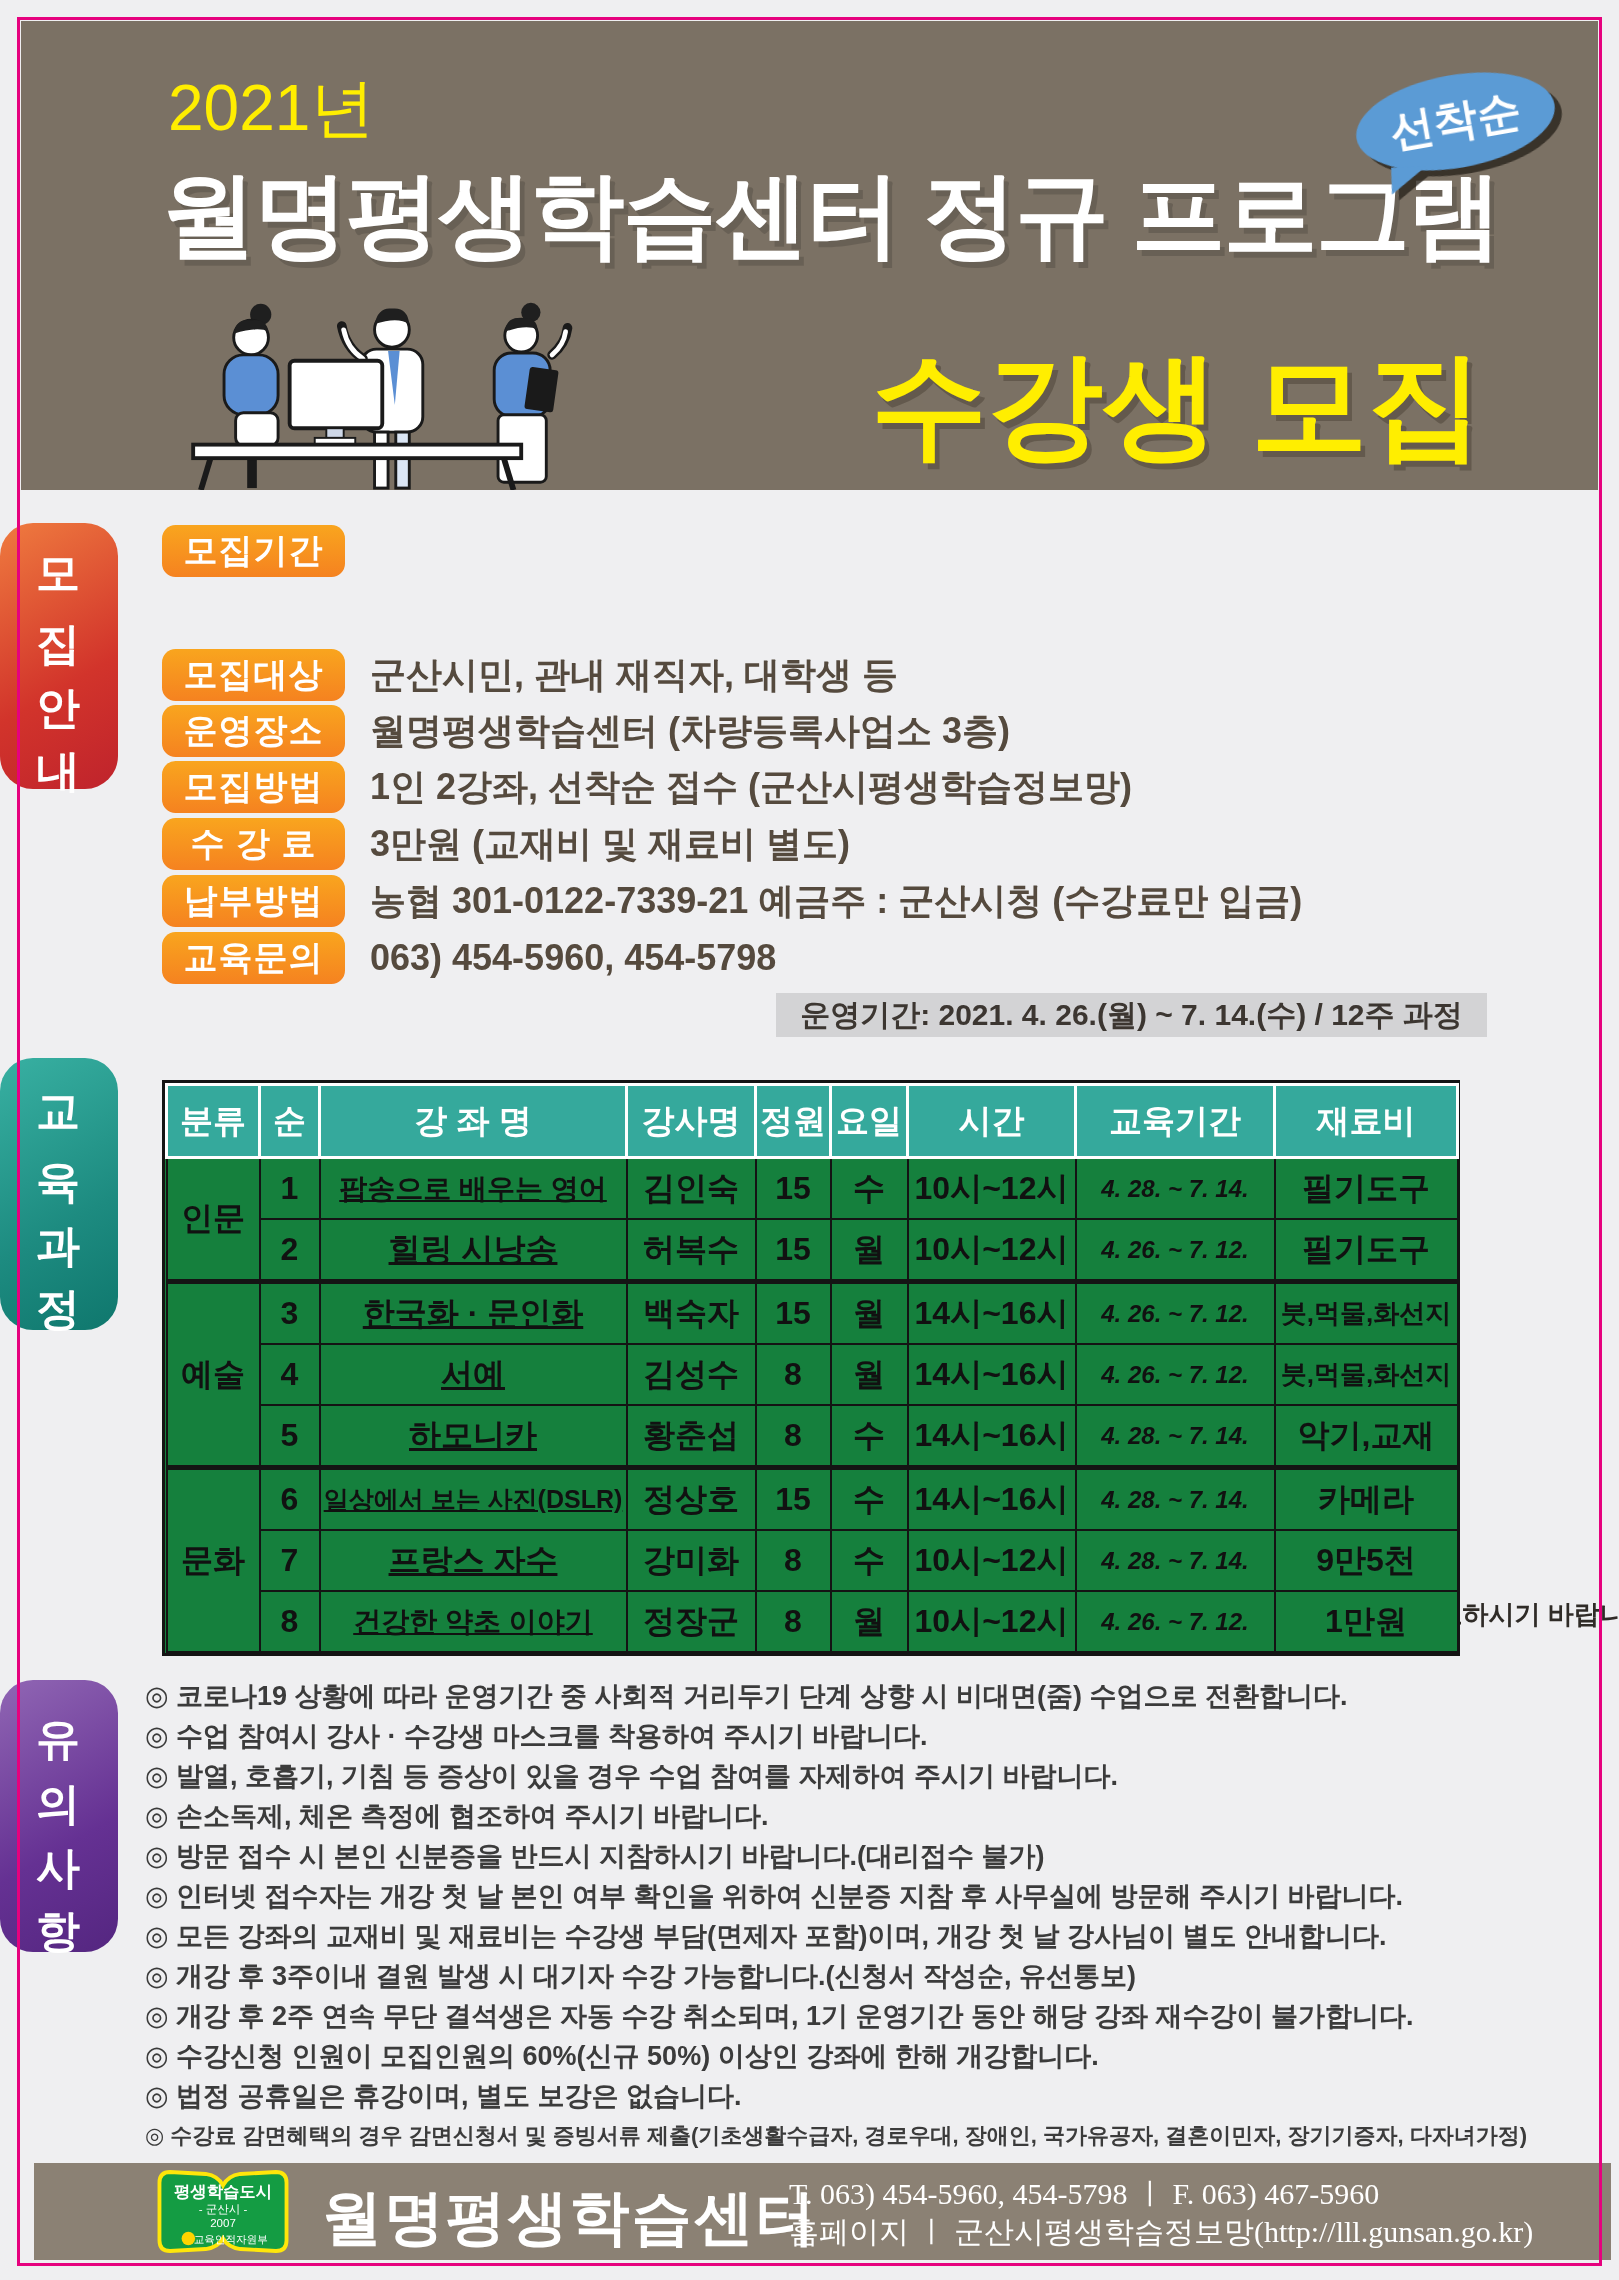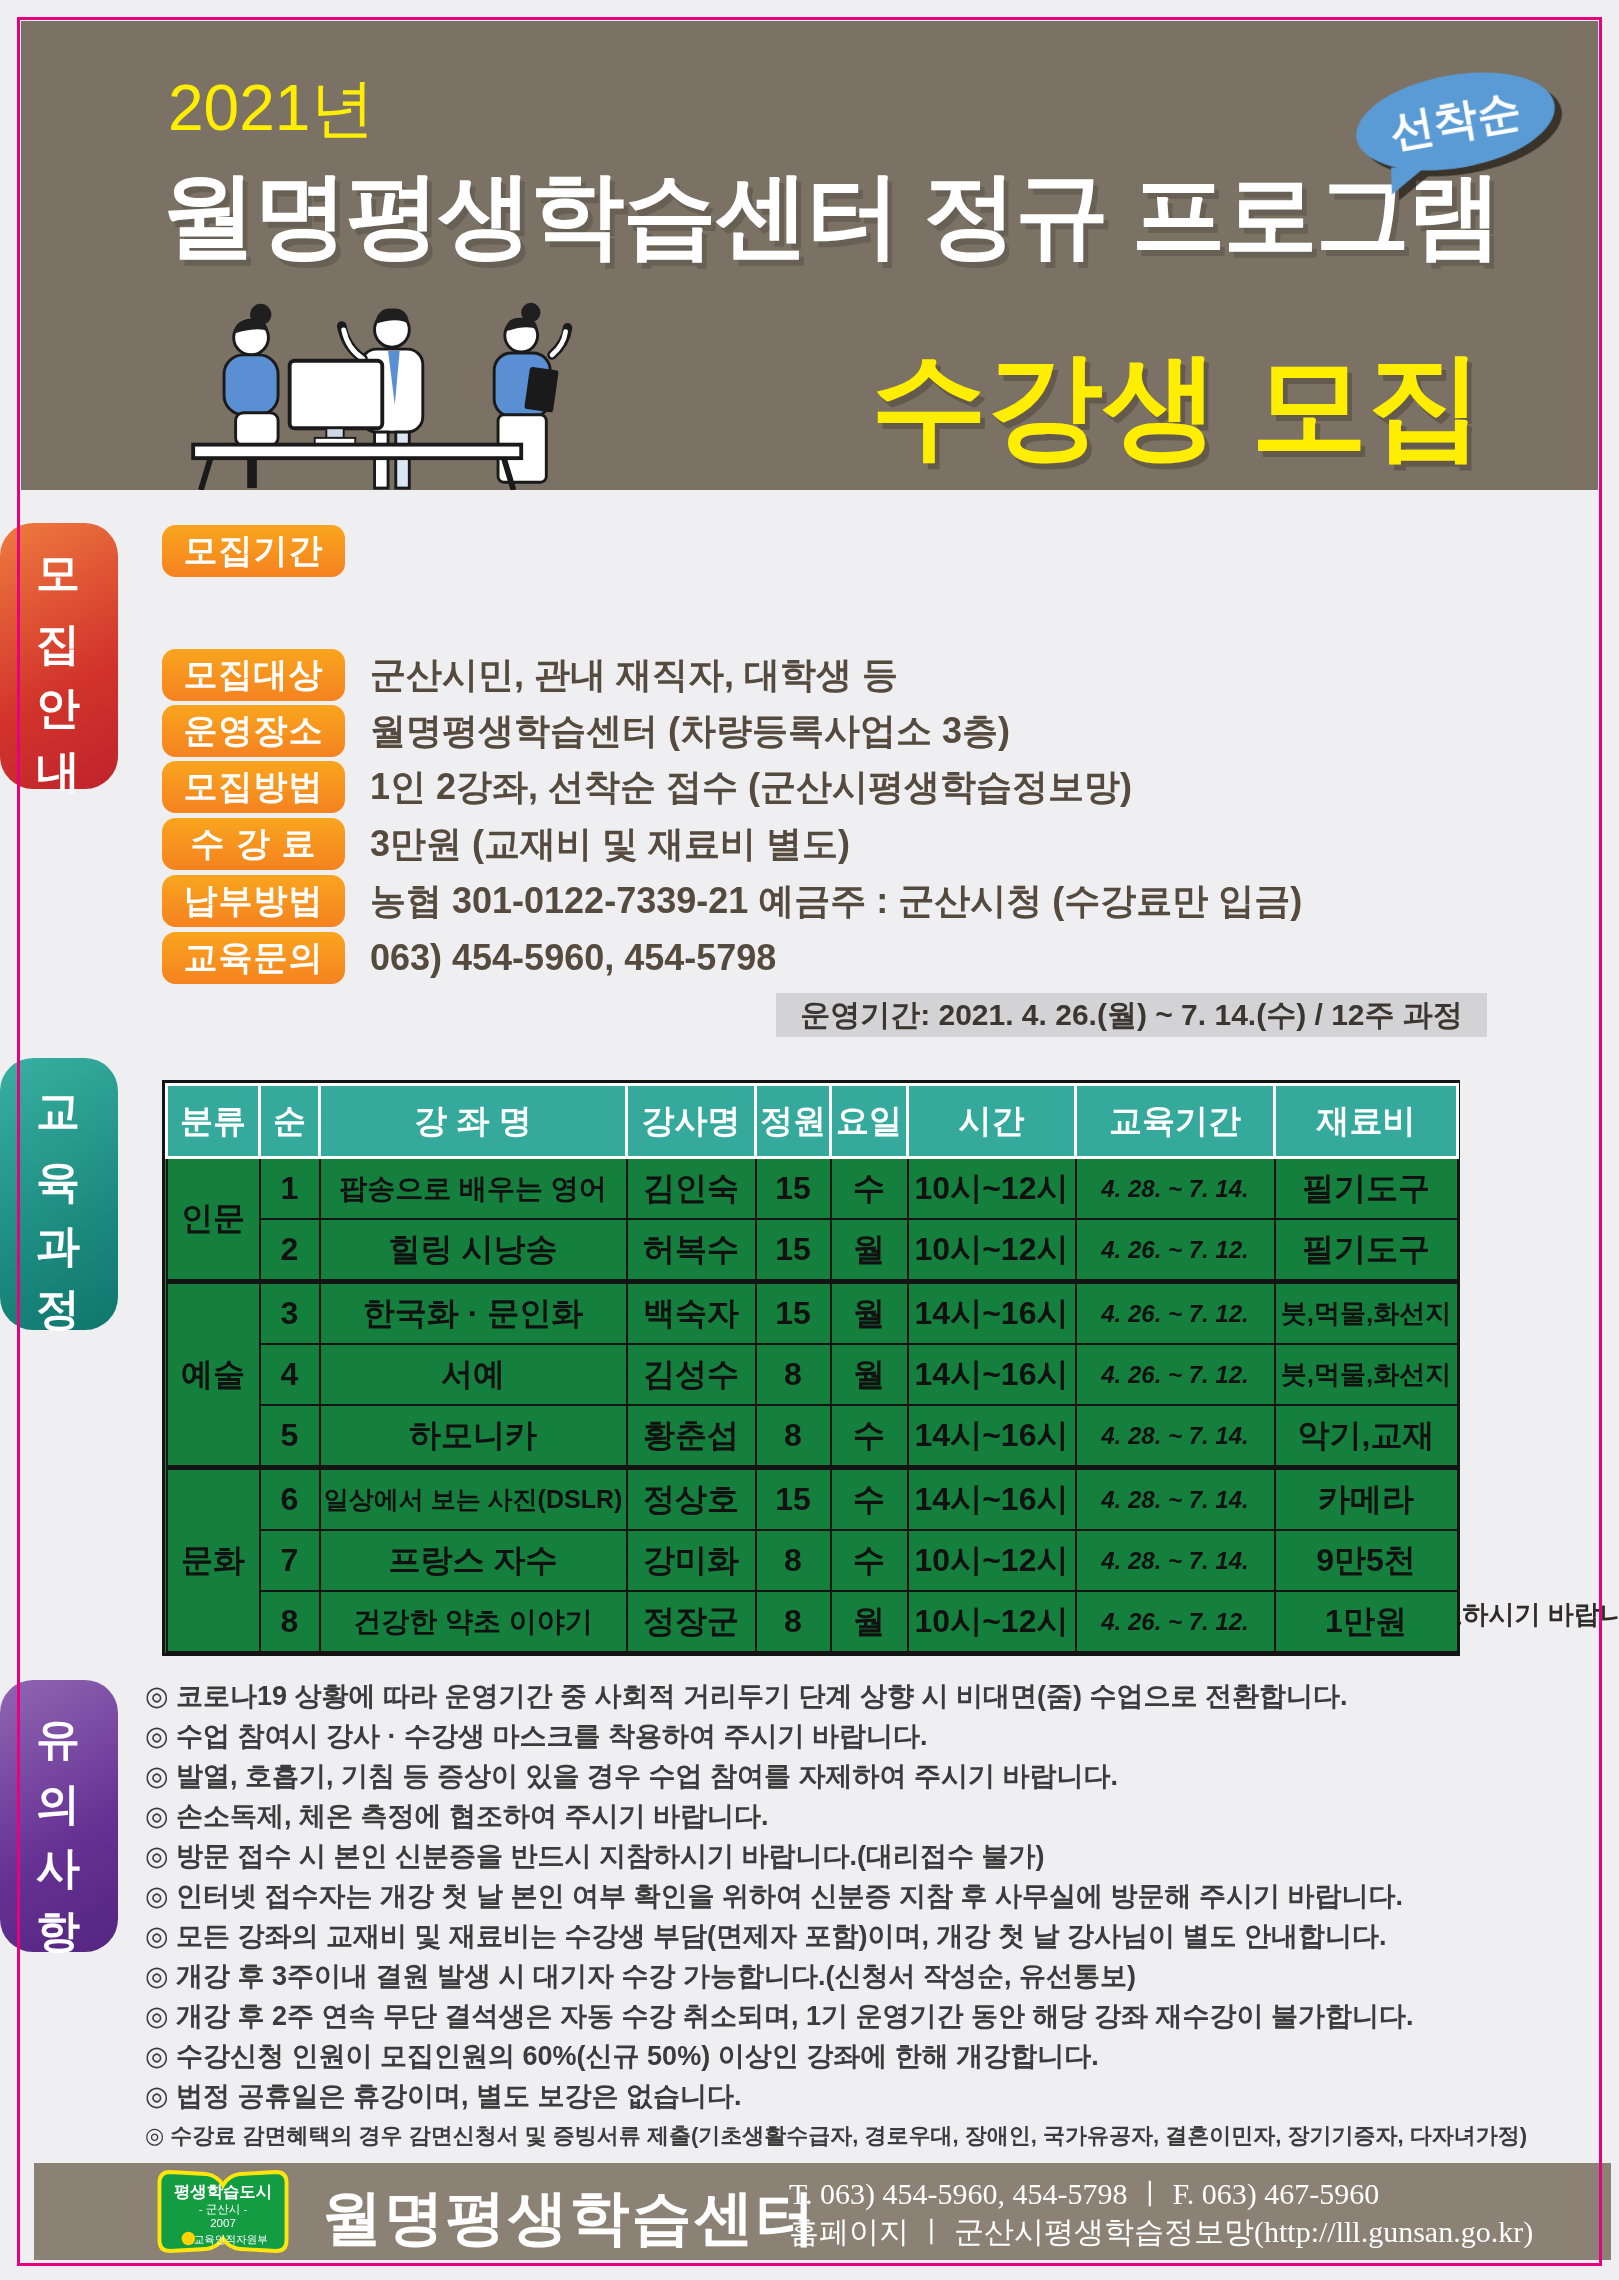"팝송으로 배우는 영어" td.name { text-decoration: none -> underline }
